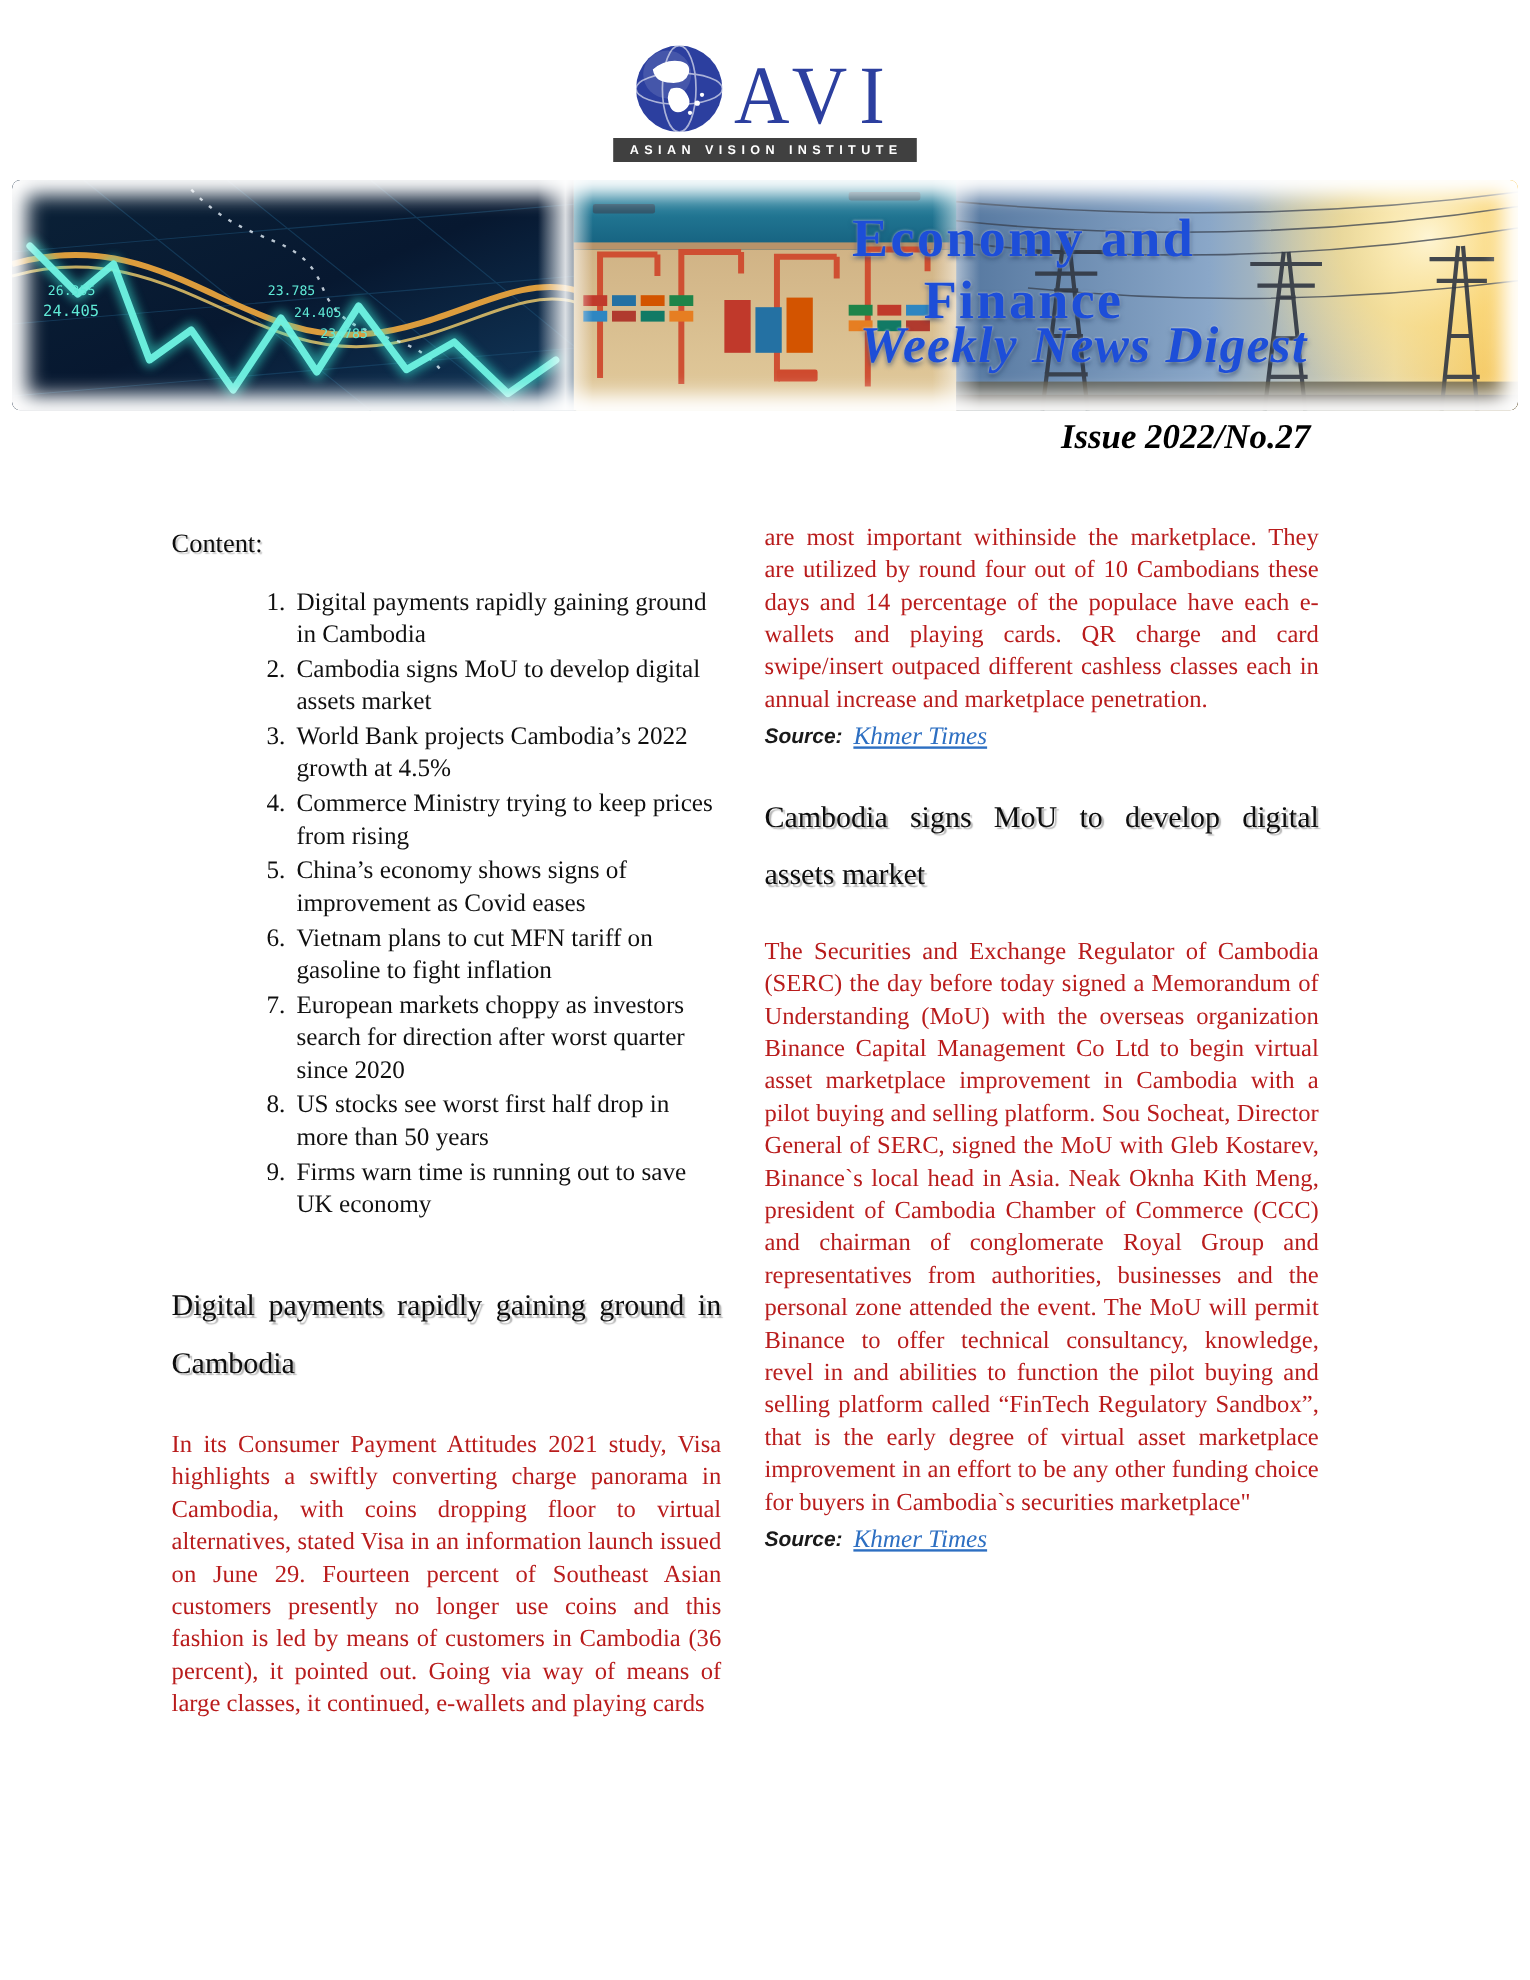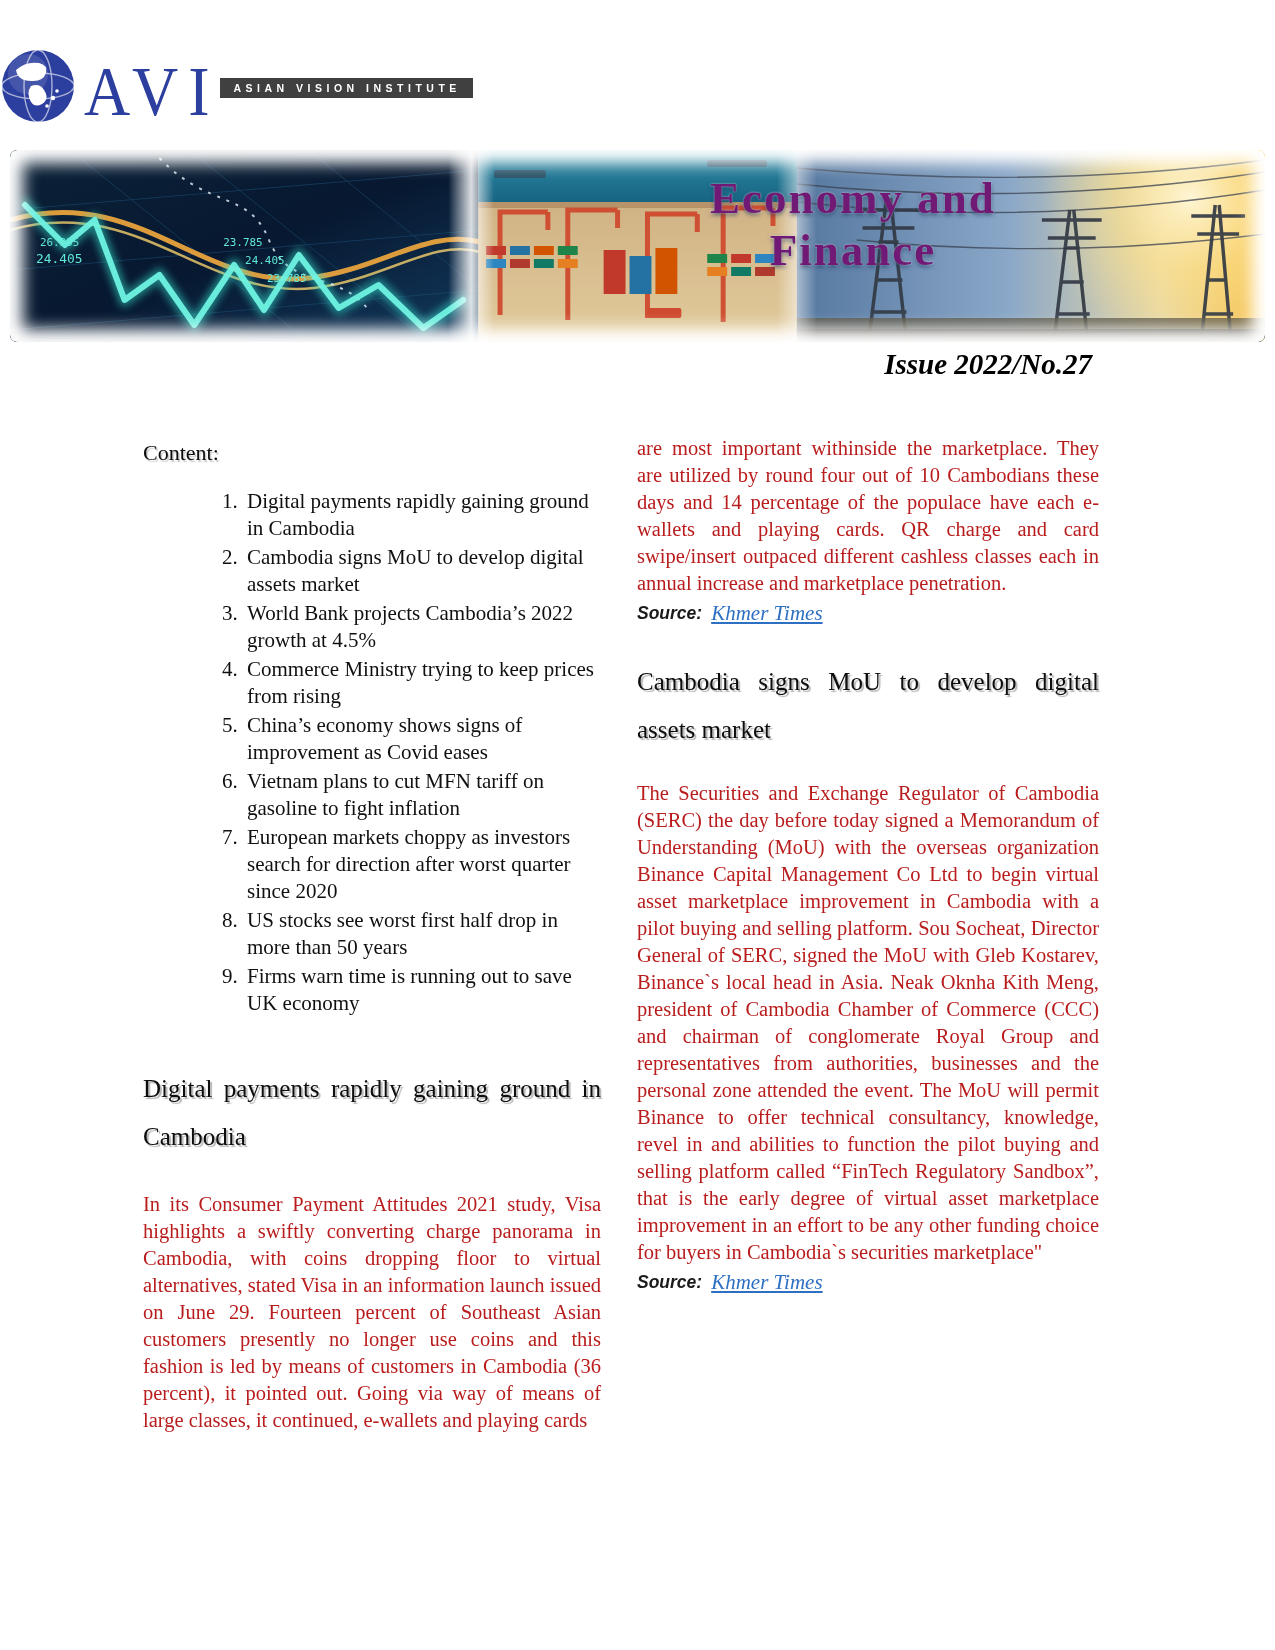"AVI" .logo { flex-direction: row -> column; top: 48px -> 36px }
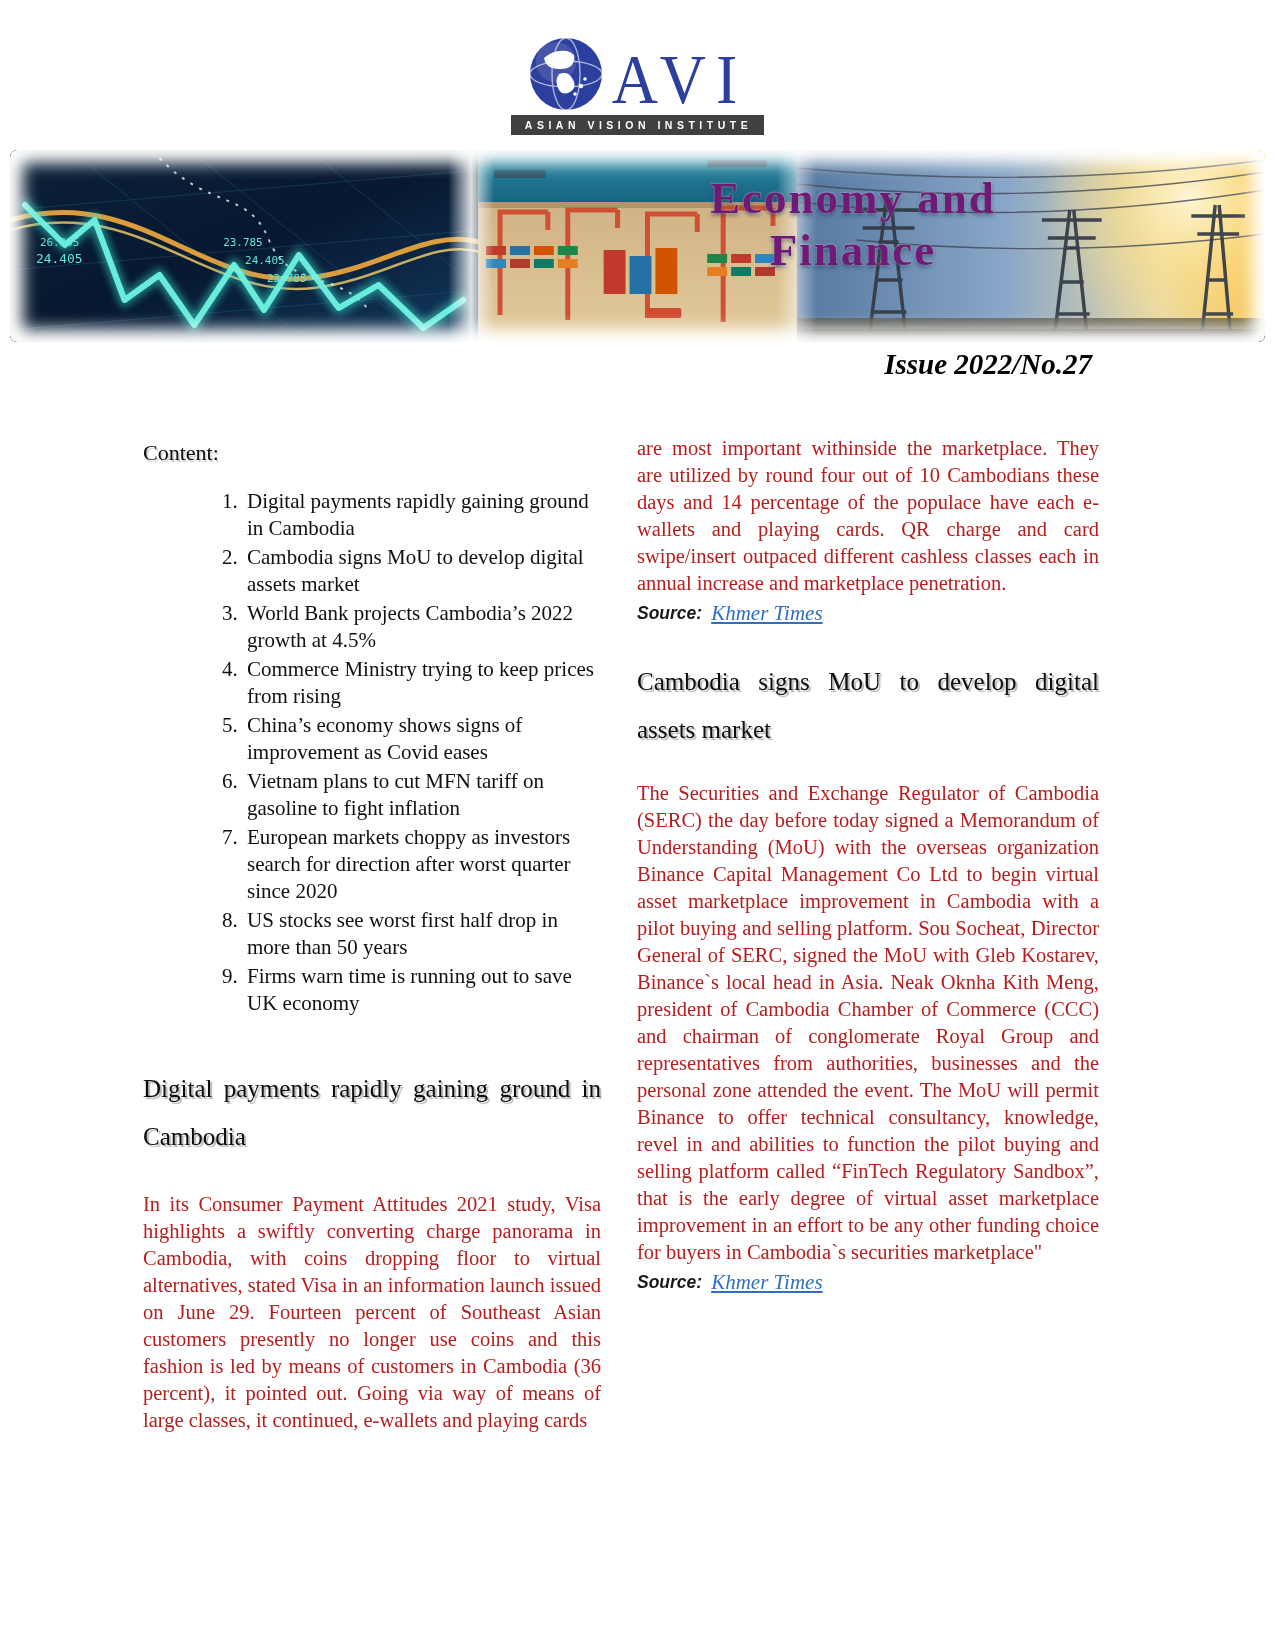"Economy and Finance" .banner-text { color: #701a75 -> #1d4ed8 }
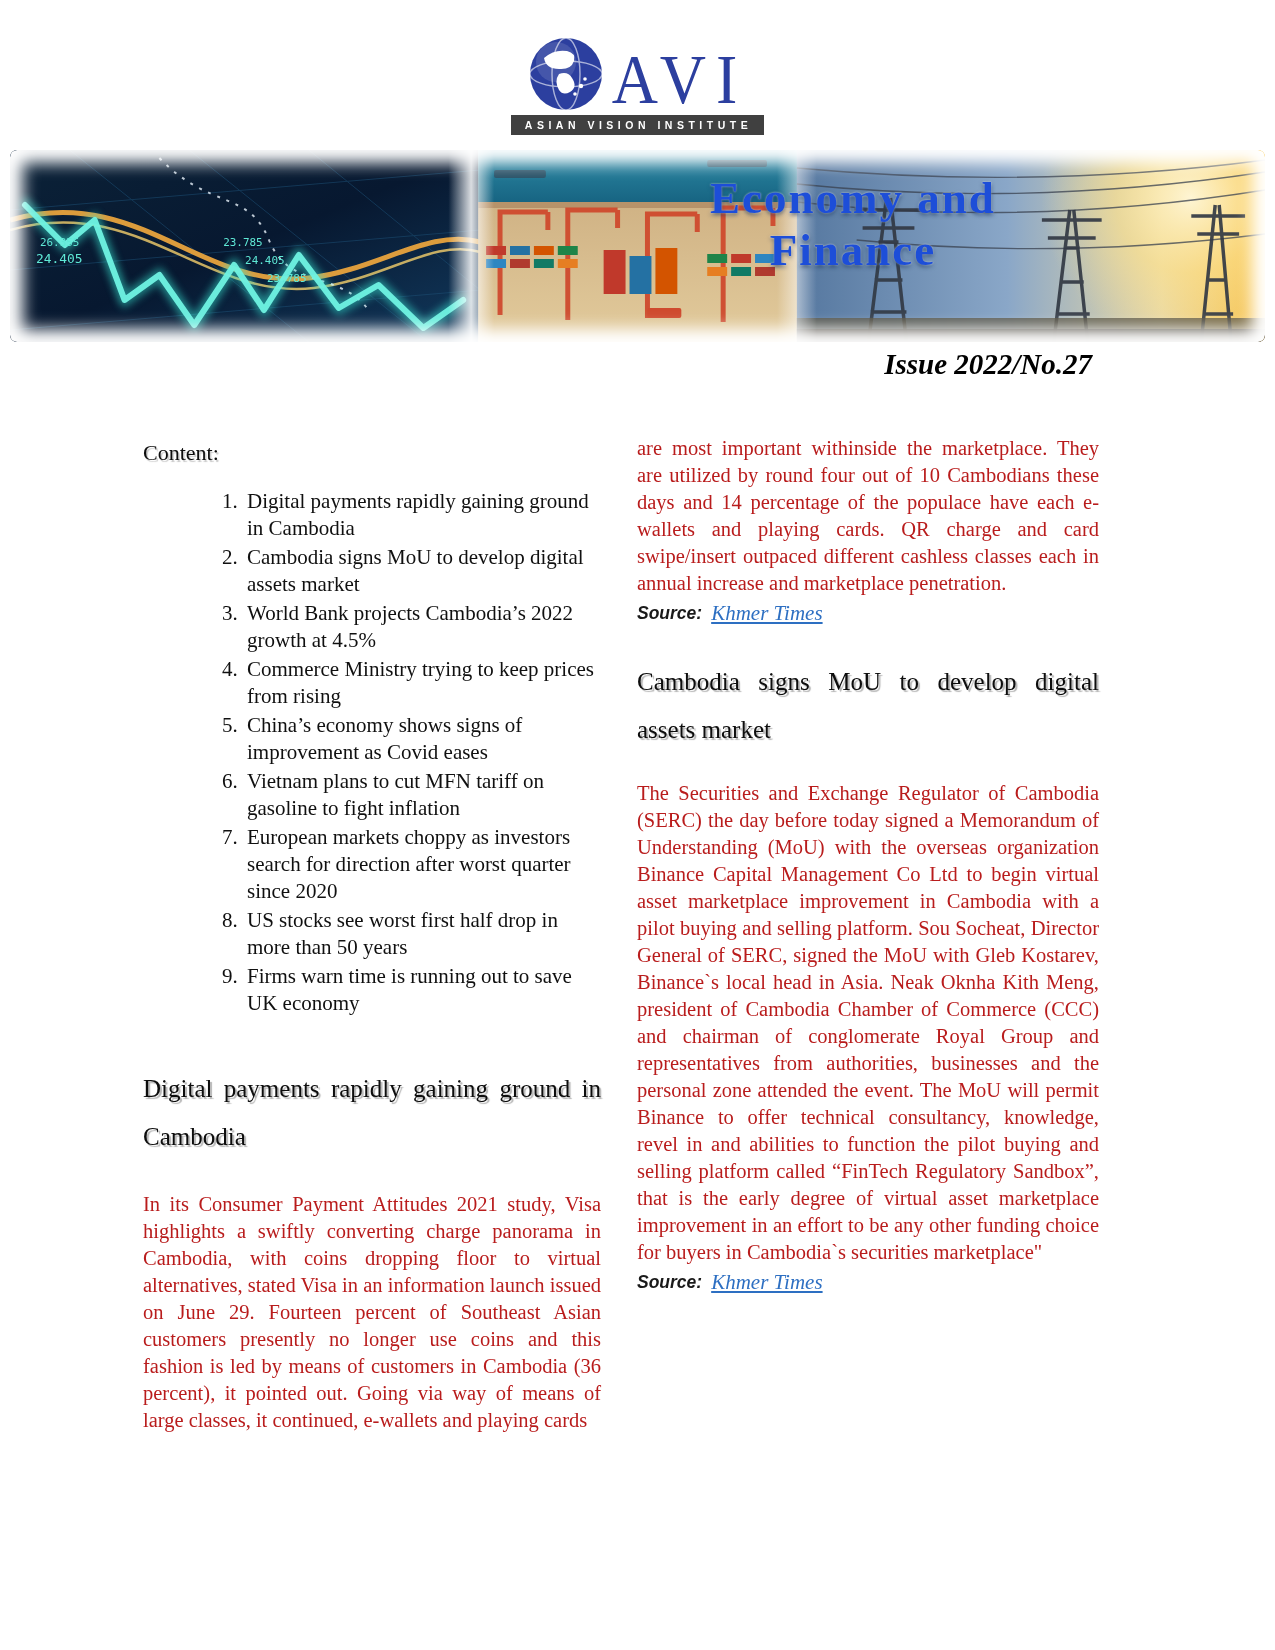"Weekly News Digest" div.banner-text { html: none -> <div>Weekly News Digest</div> }
